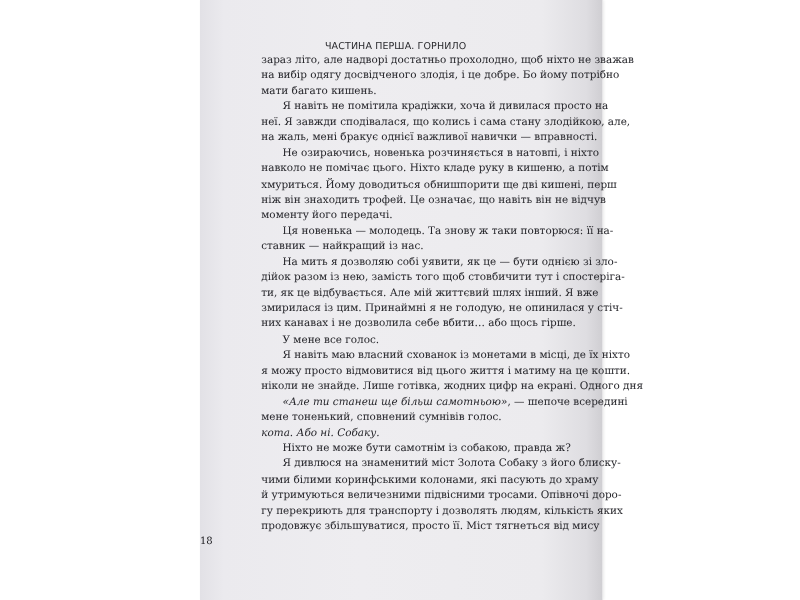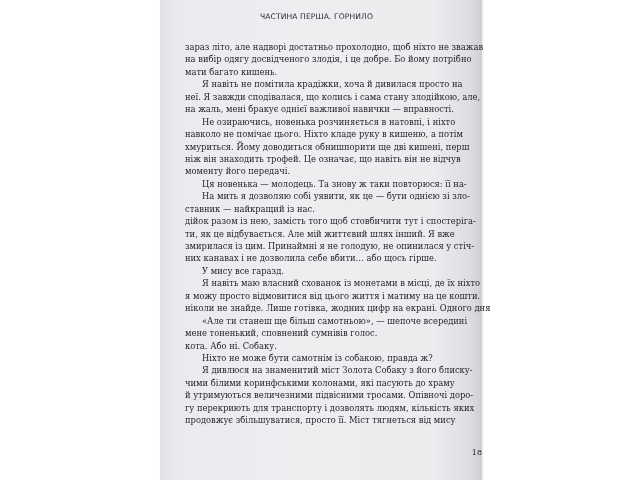"ЧАСТИНА ПЕРША. ГОРНИЛО" .running-head { top: 12px -> 32px }
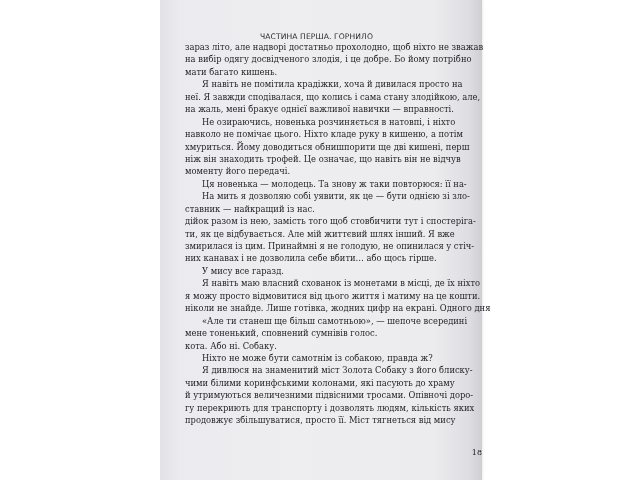"зараз літо, але надворі достатньо" .line { margin-left: none -> 24px }
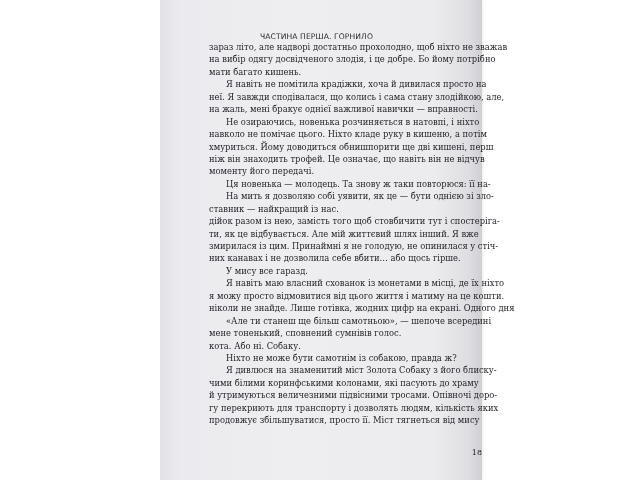"На мить я дозволяю собі" span.line { order: before "ставник — найкращий із нас." -> after "ставник — найкращий із нас." }
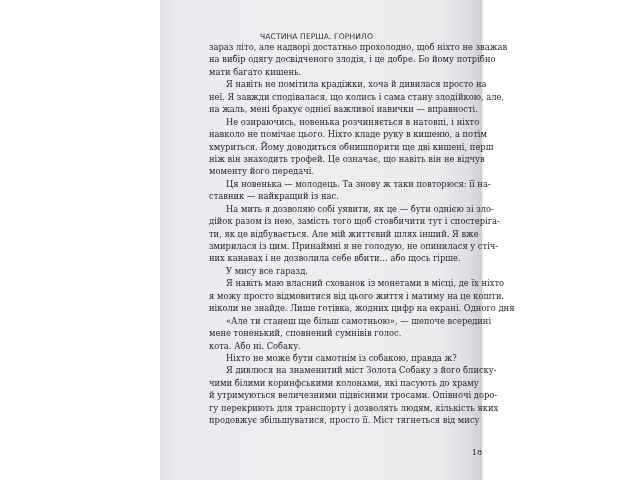"У мису все гаразд." span.line { text: мису все гаразд -> мене все голос }
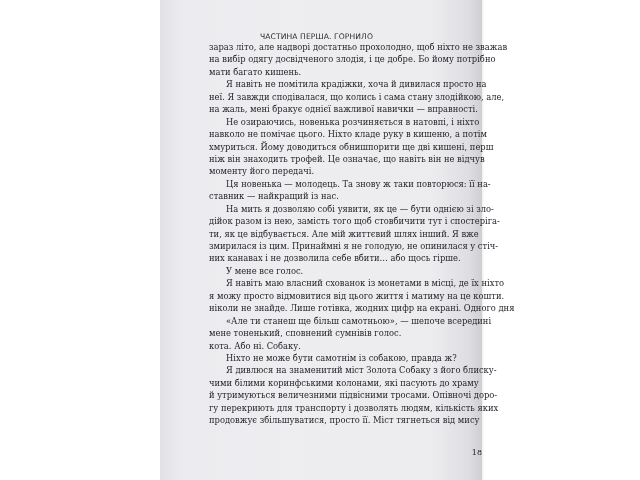"«Але ти станеш ще більш" .ital { font-style: none -> italic }
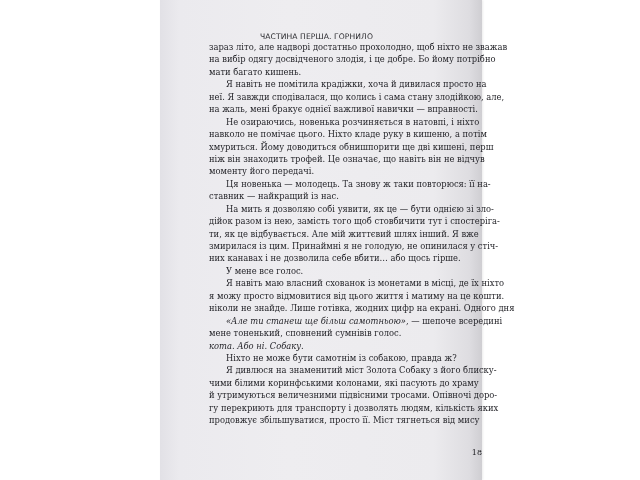"18" .page-number { text-align: right -> left; top: 448px -> 428px }
